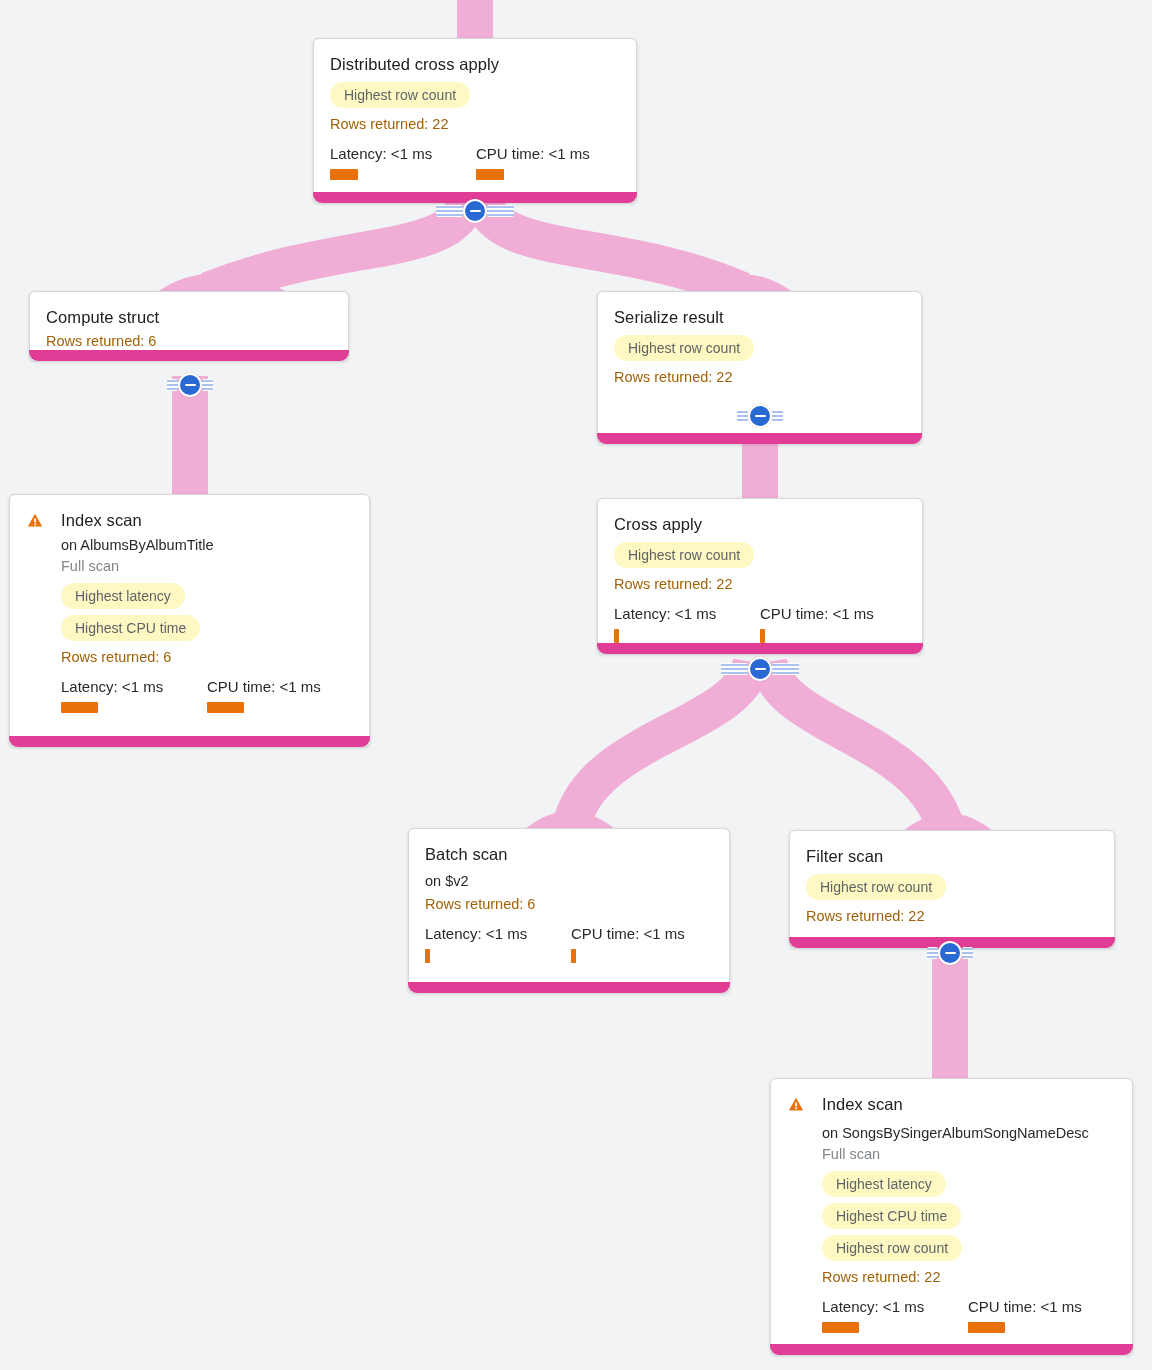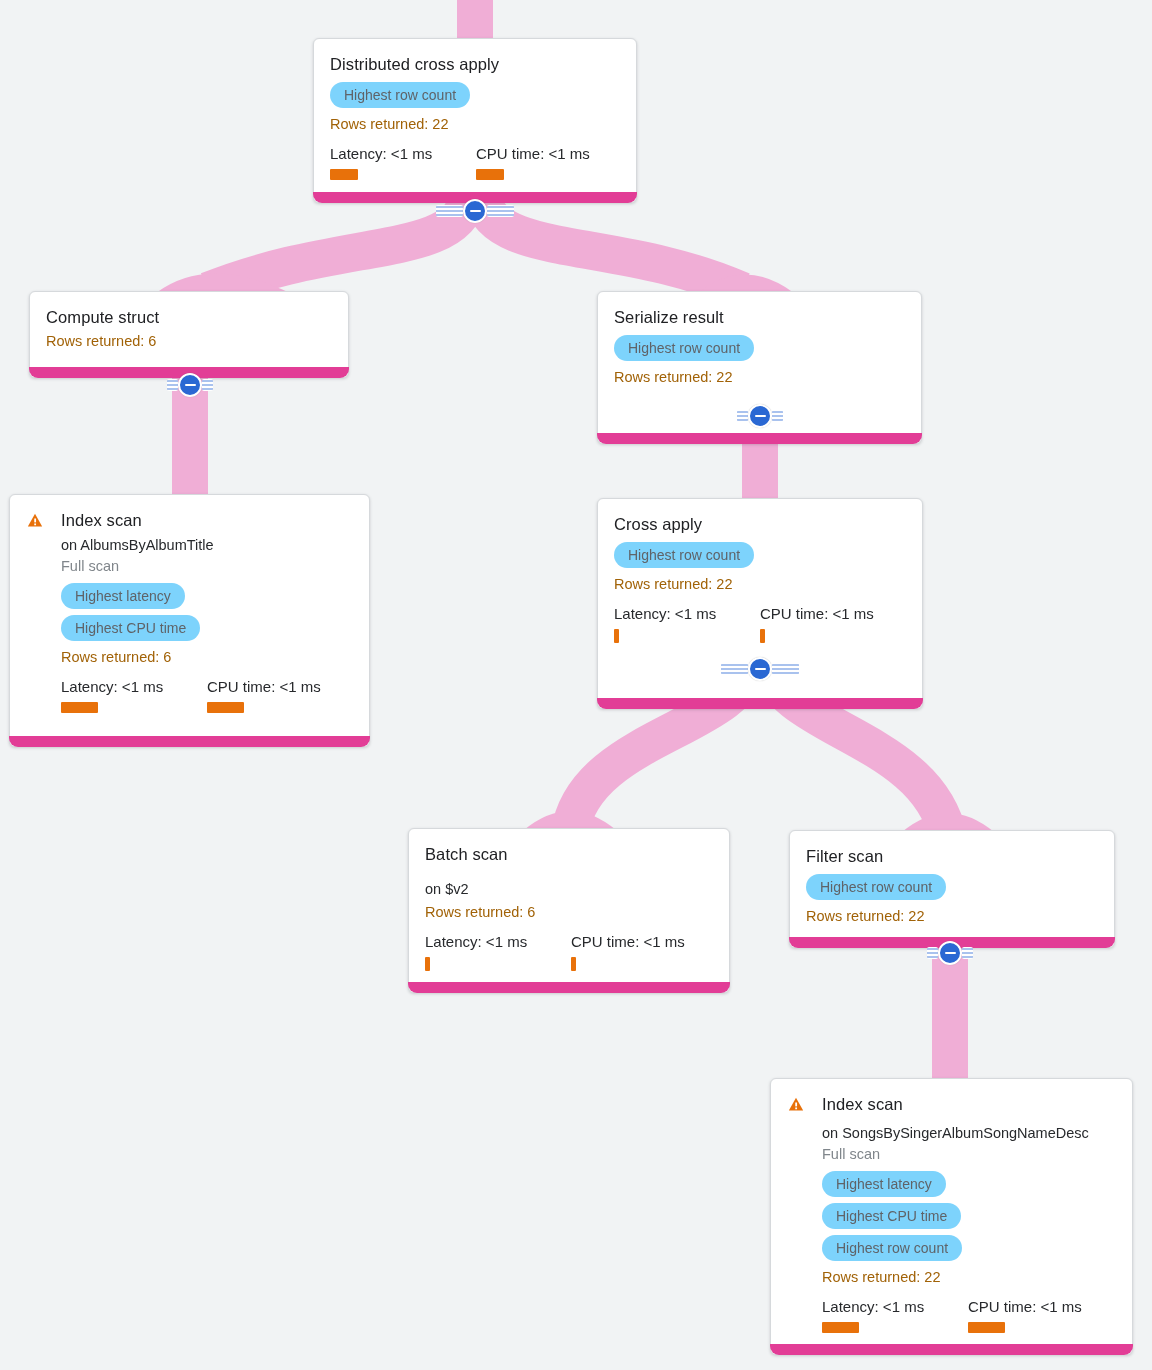"Highest row count" .badge { background: #7dd3fc -> #fef9c3 }
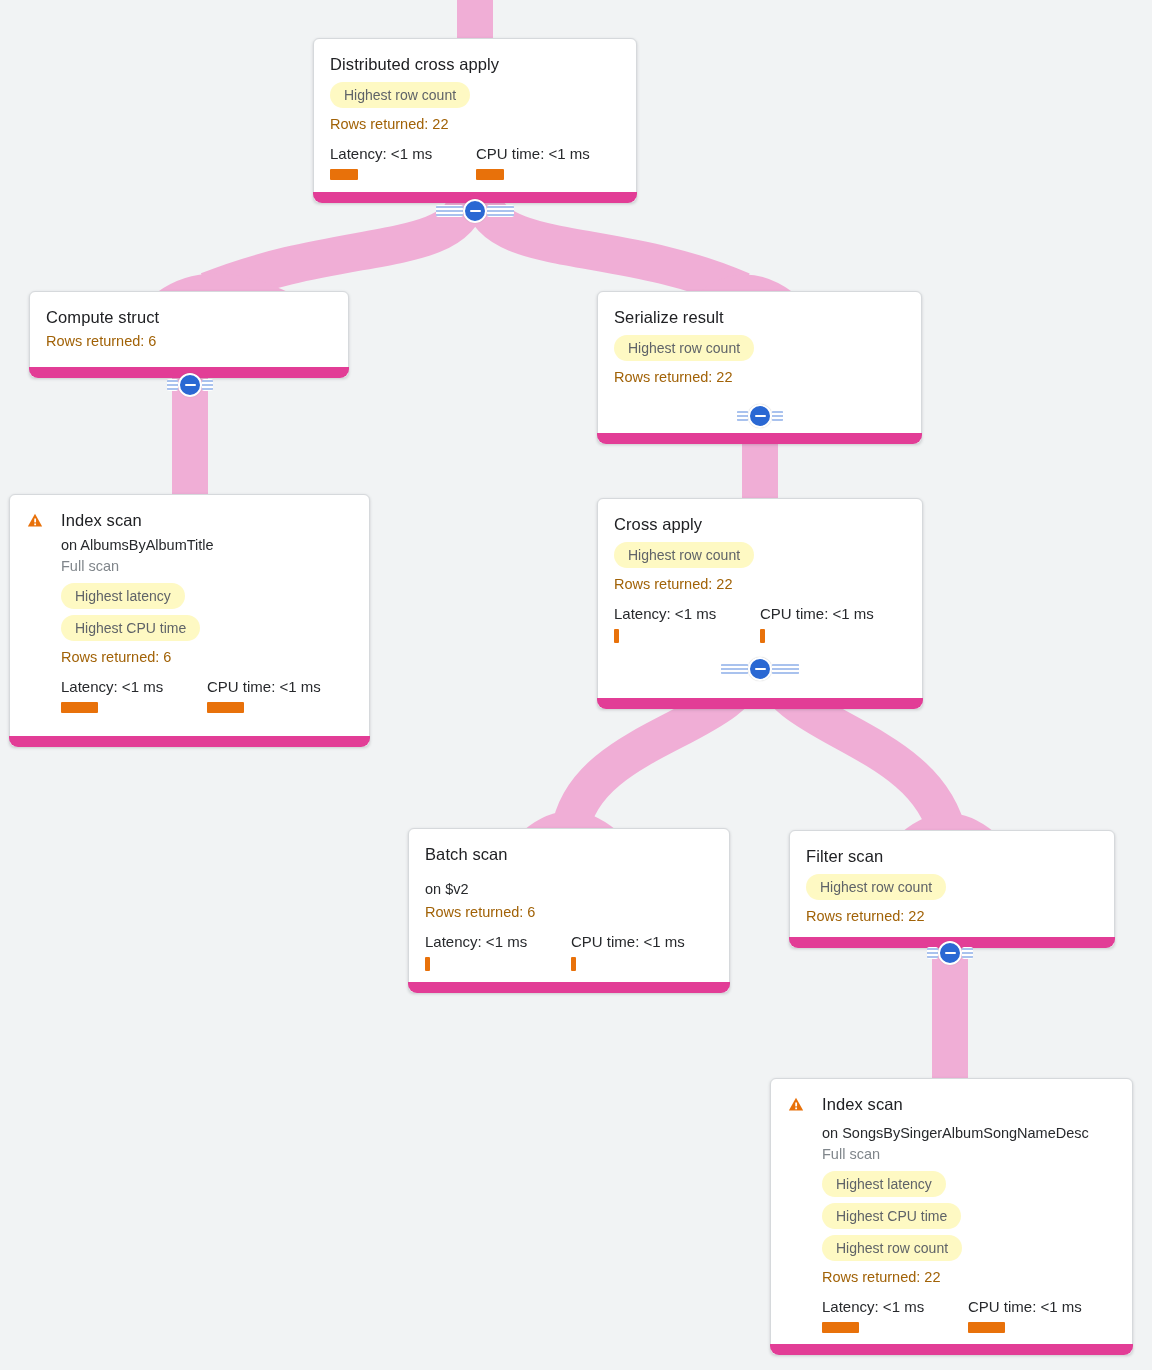"Compute struct" div.node { height: 87px -> 70px }
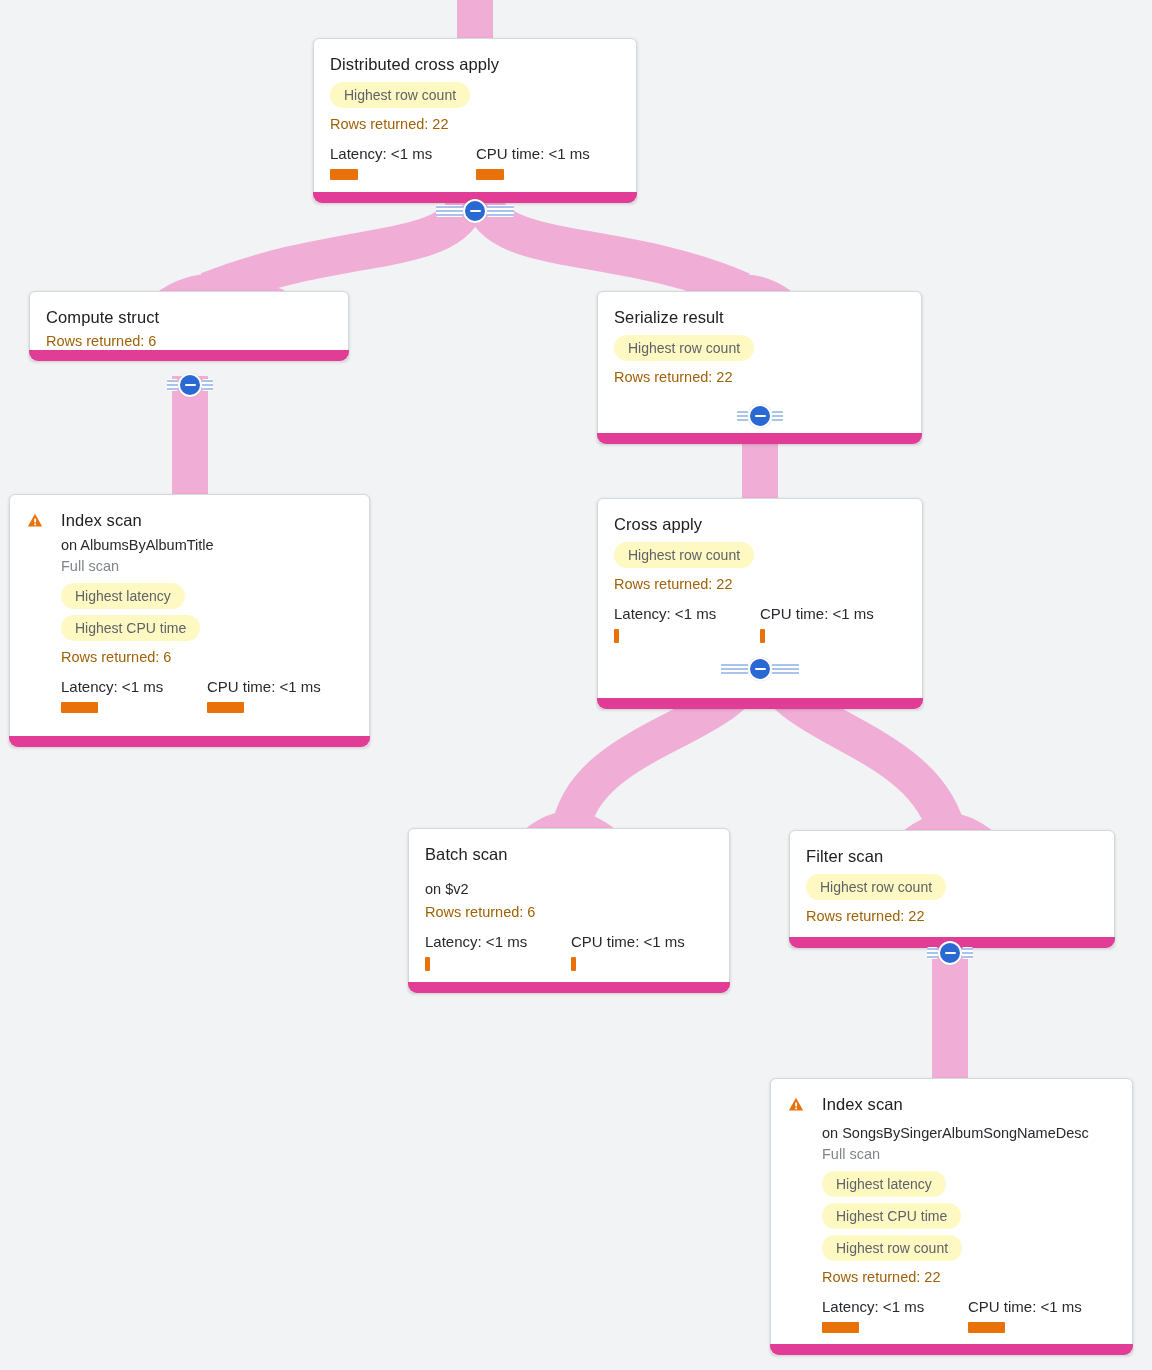"Cross apply" div.node { height: 211px -> 156px }
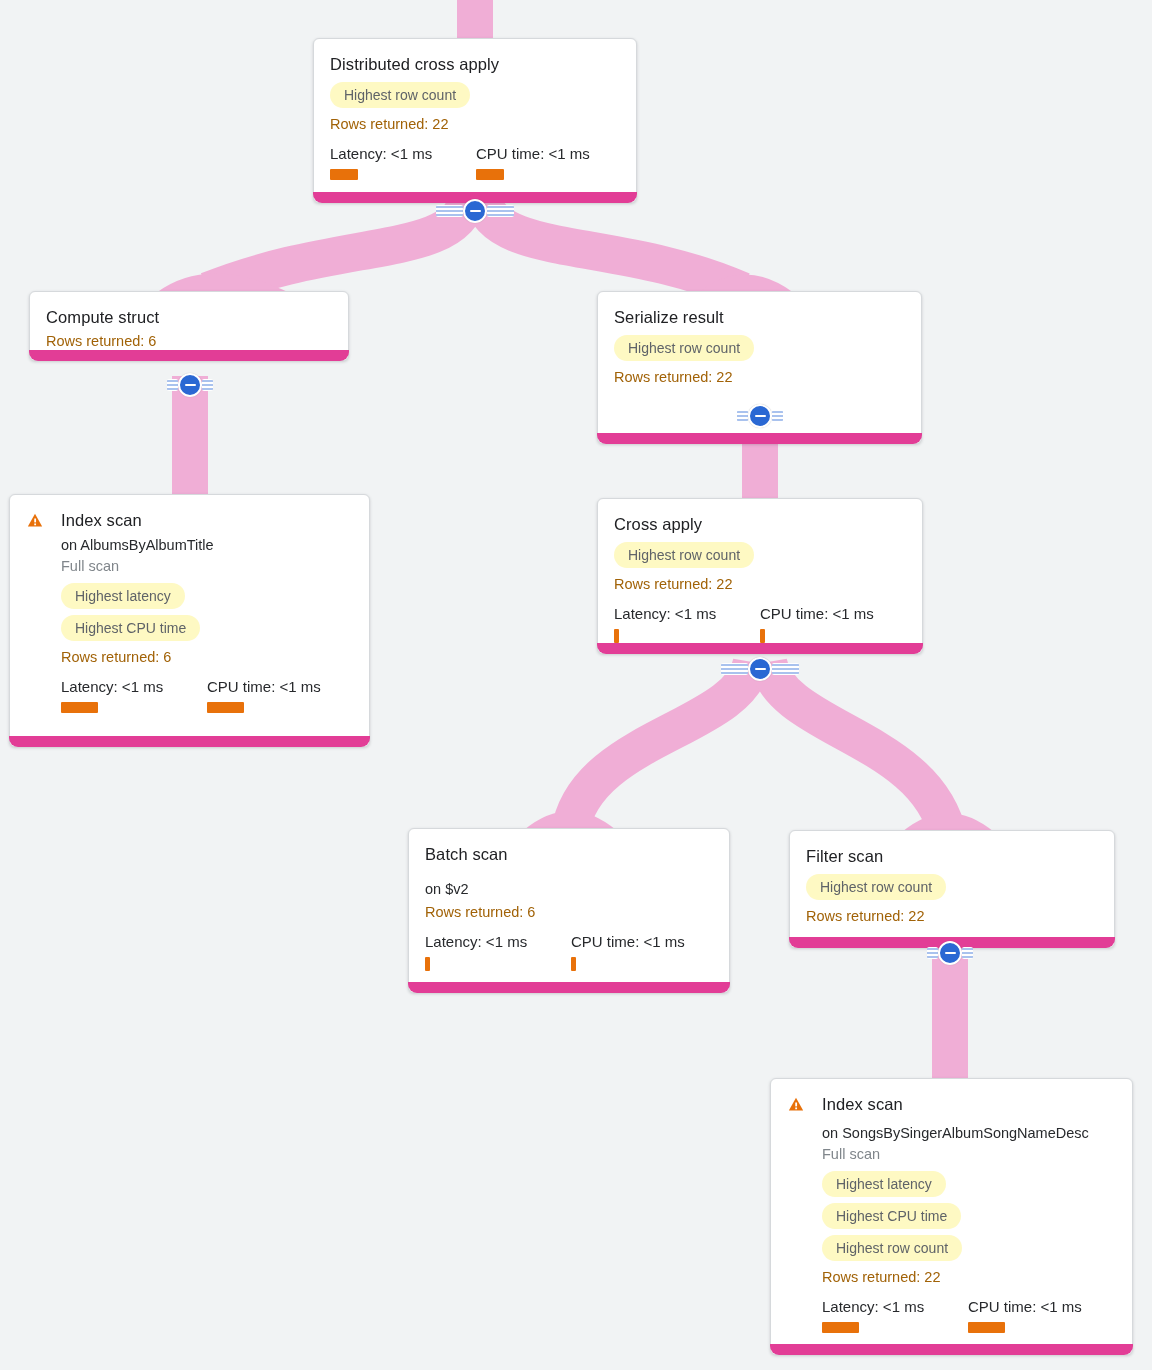"Batch scan" div.title-row { margin-bottom: 14px -> 6px }
